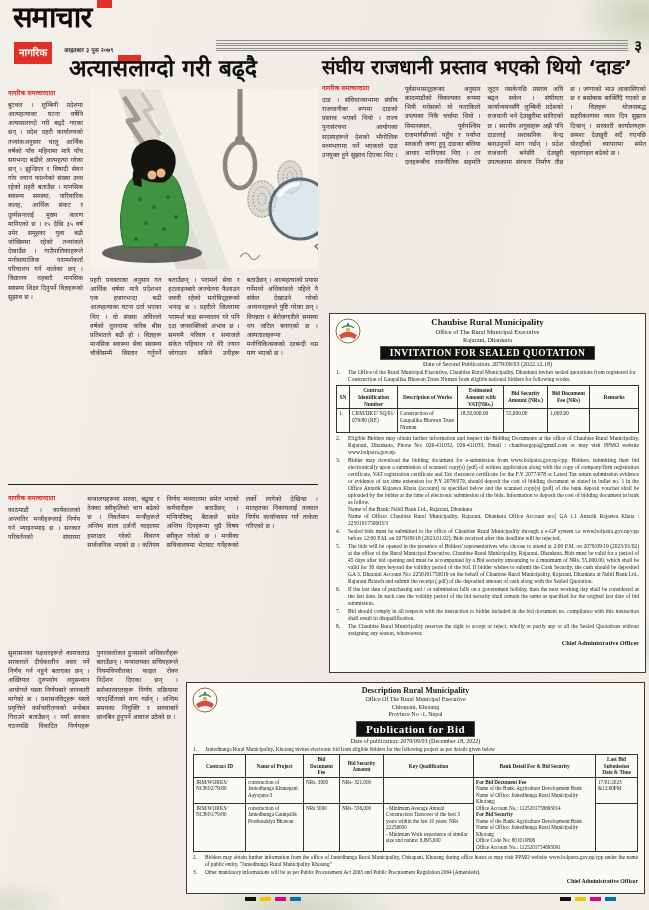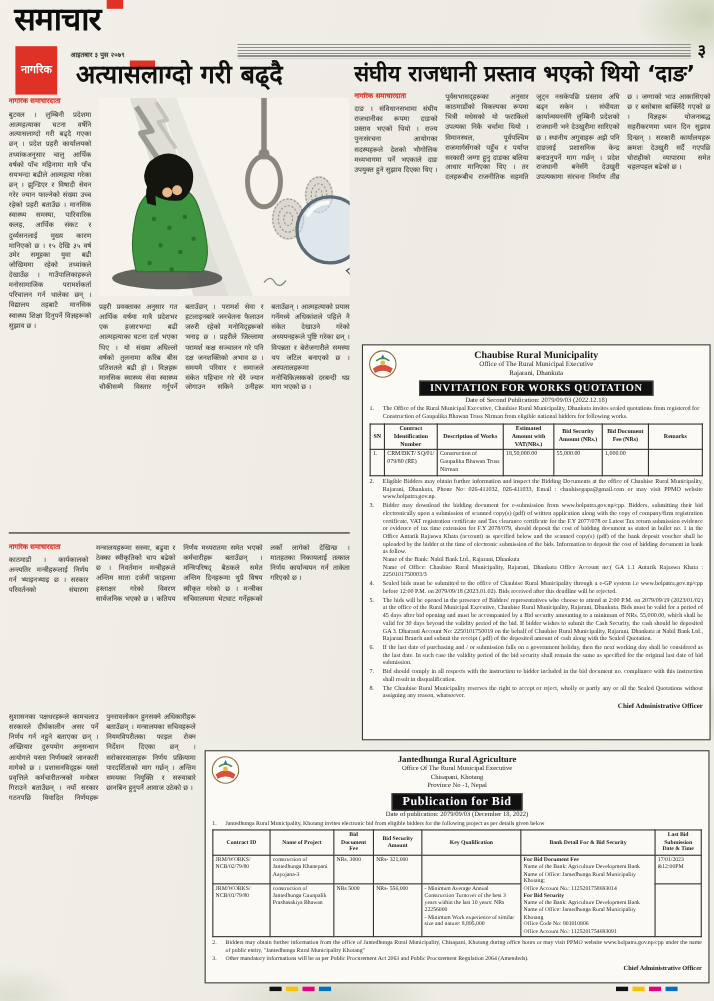"नागरिक" .brand-badge { padding: 16px 5px -> 5px 5px }
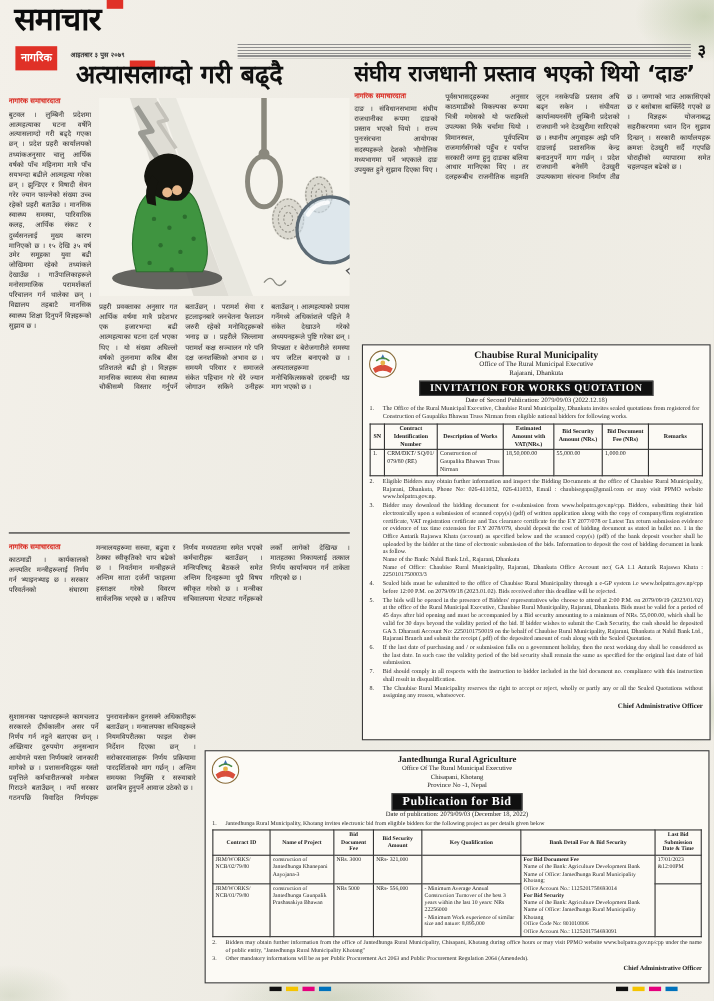"INVITATION FOR WORKS QUOTATION" span.banner { text: WORKS -> SEALED }
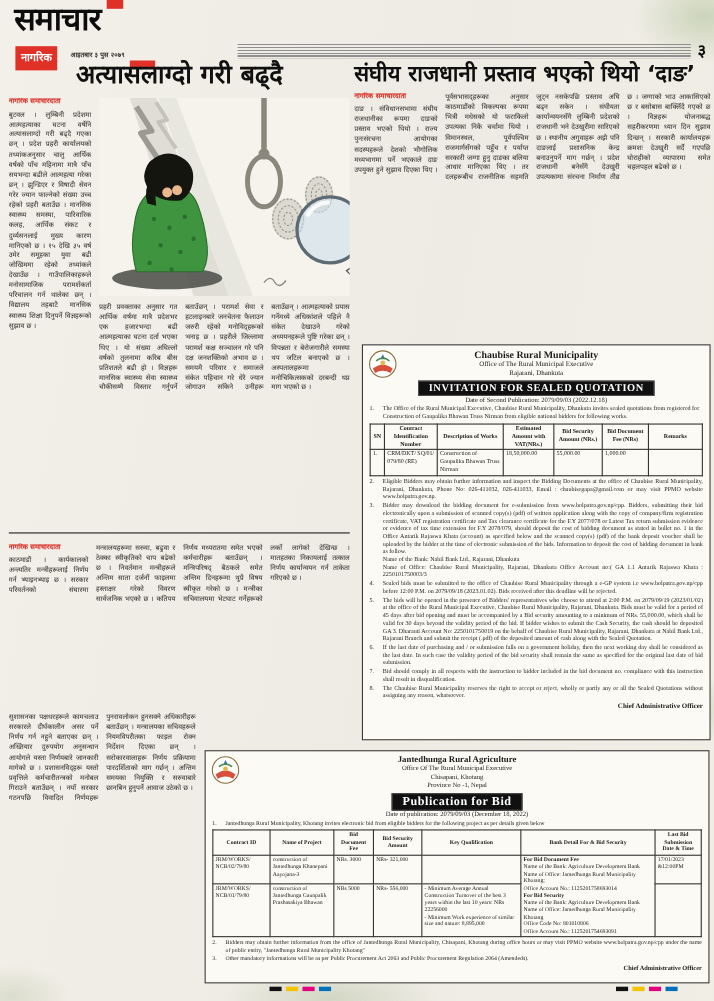"Jantedhunga Rural Agriculture" div.org1 { text: Jantedhunga Rural Agriculture -> Description Rural Municipality }
